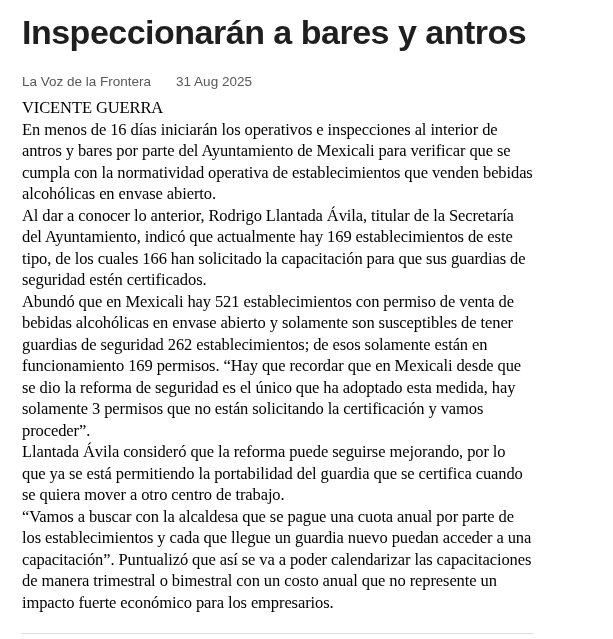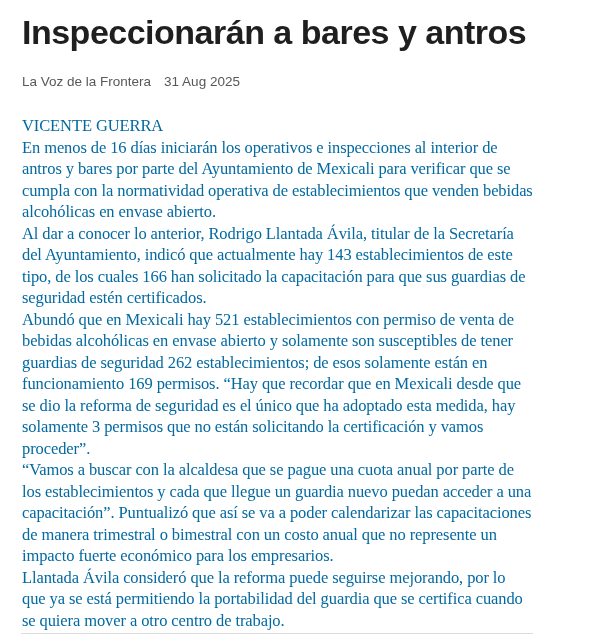"La Voz de la Frontera" .byline { gap: 13px -> 25px }
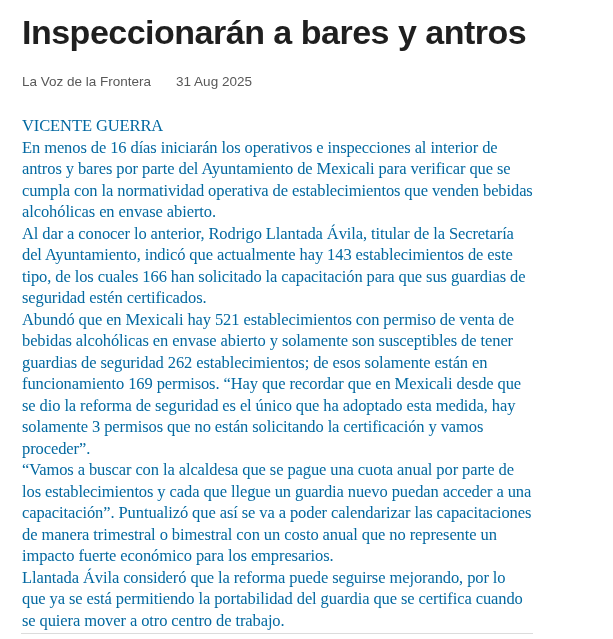"VICENTE GUERRA" .article-body { color: #0369a1 -> #000000; margin-top: 26px -> 8px }
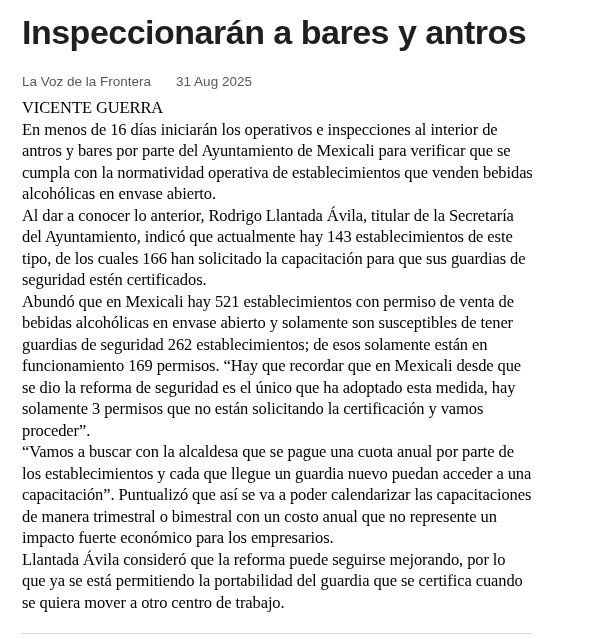"Al dar a conocer lo" p { text: 143 -> 169 }
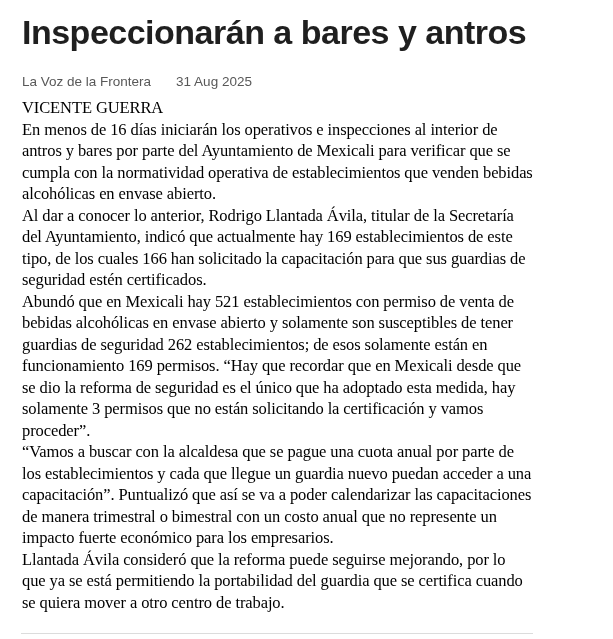"“Vamos a buscar con la" p { order: before "Llantada Ávila consideró que la" -> after "Llantada Ávila consideró que la" }
